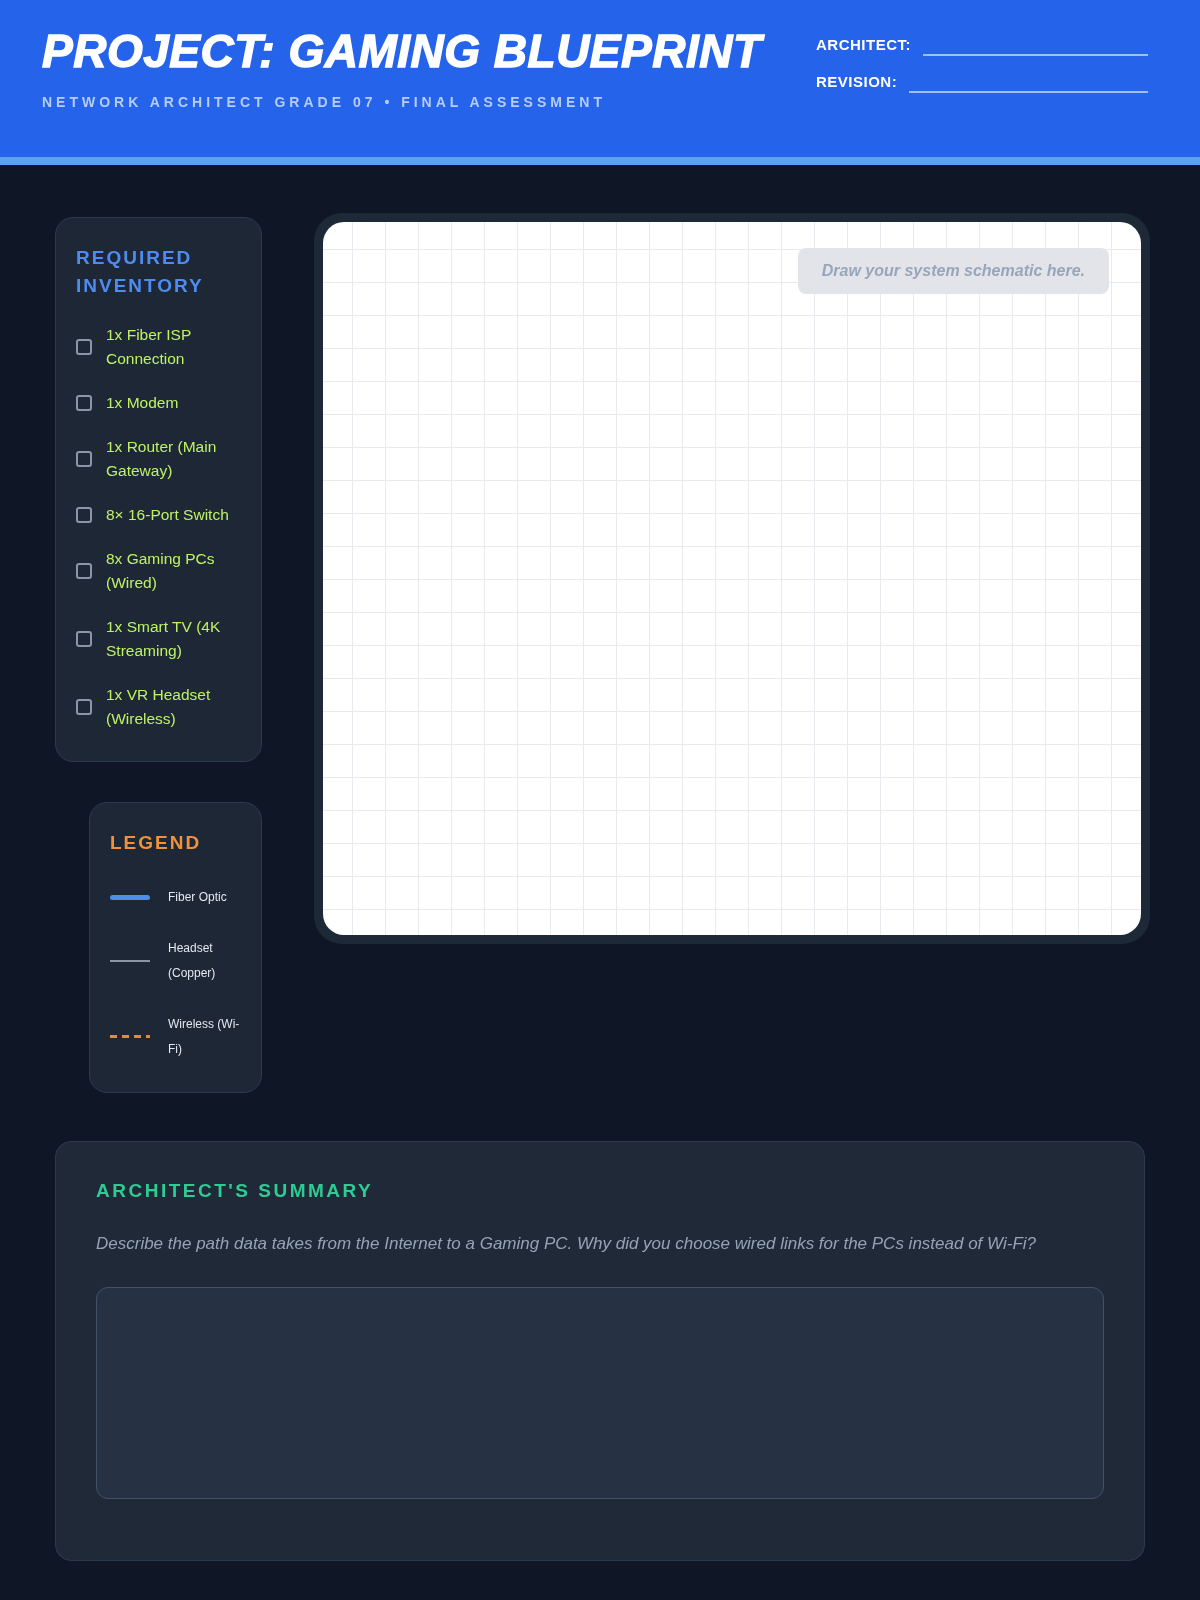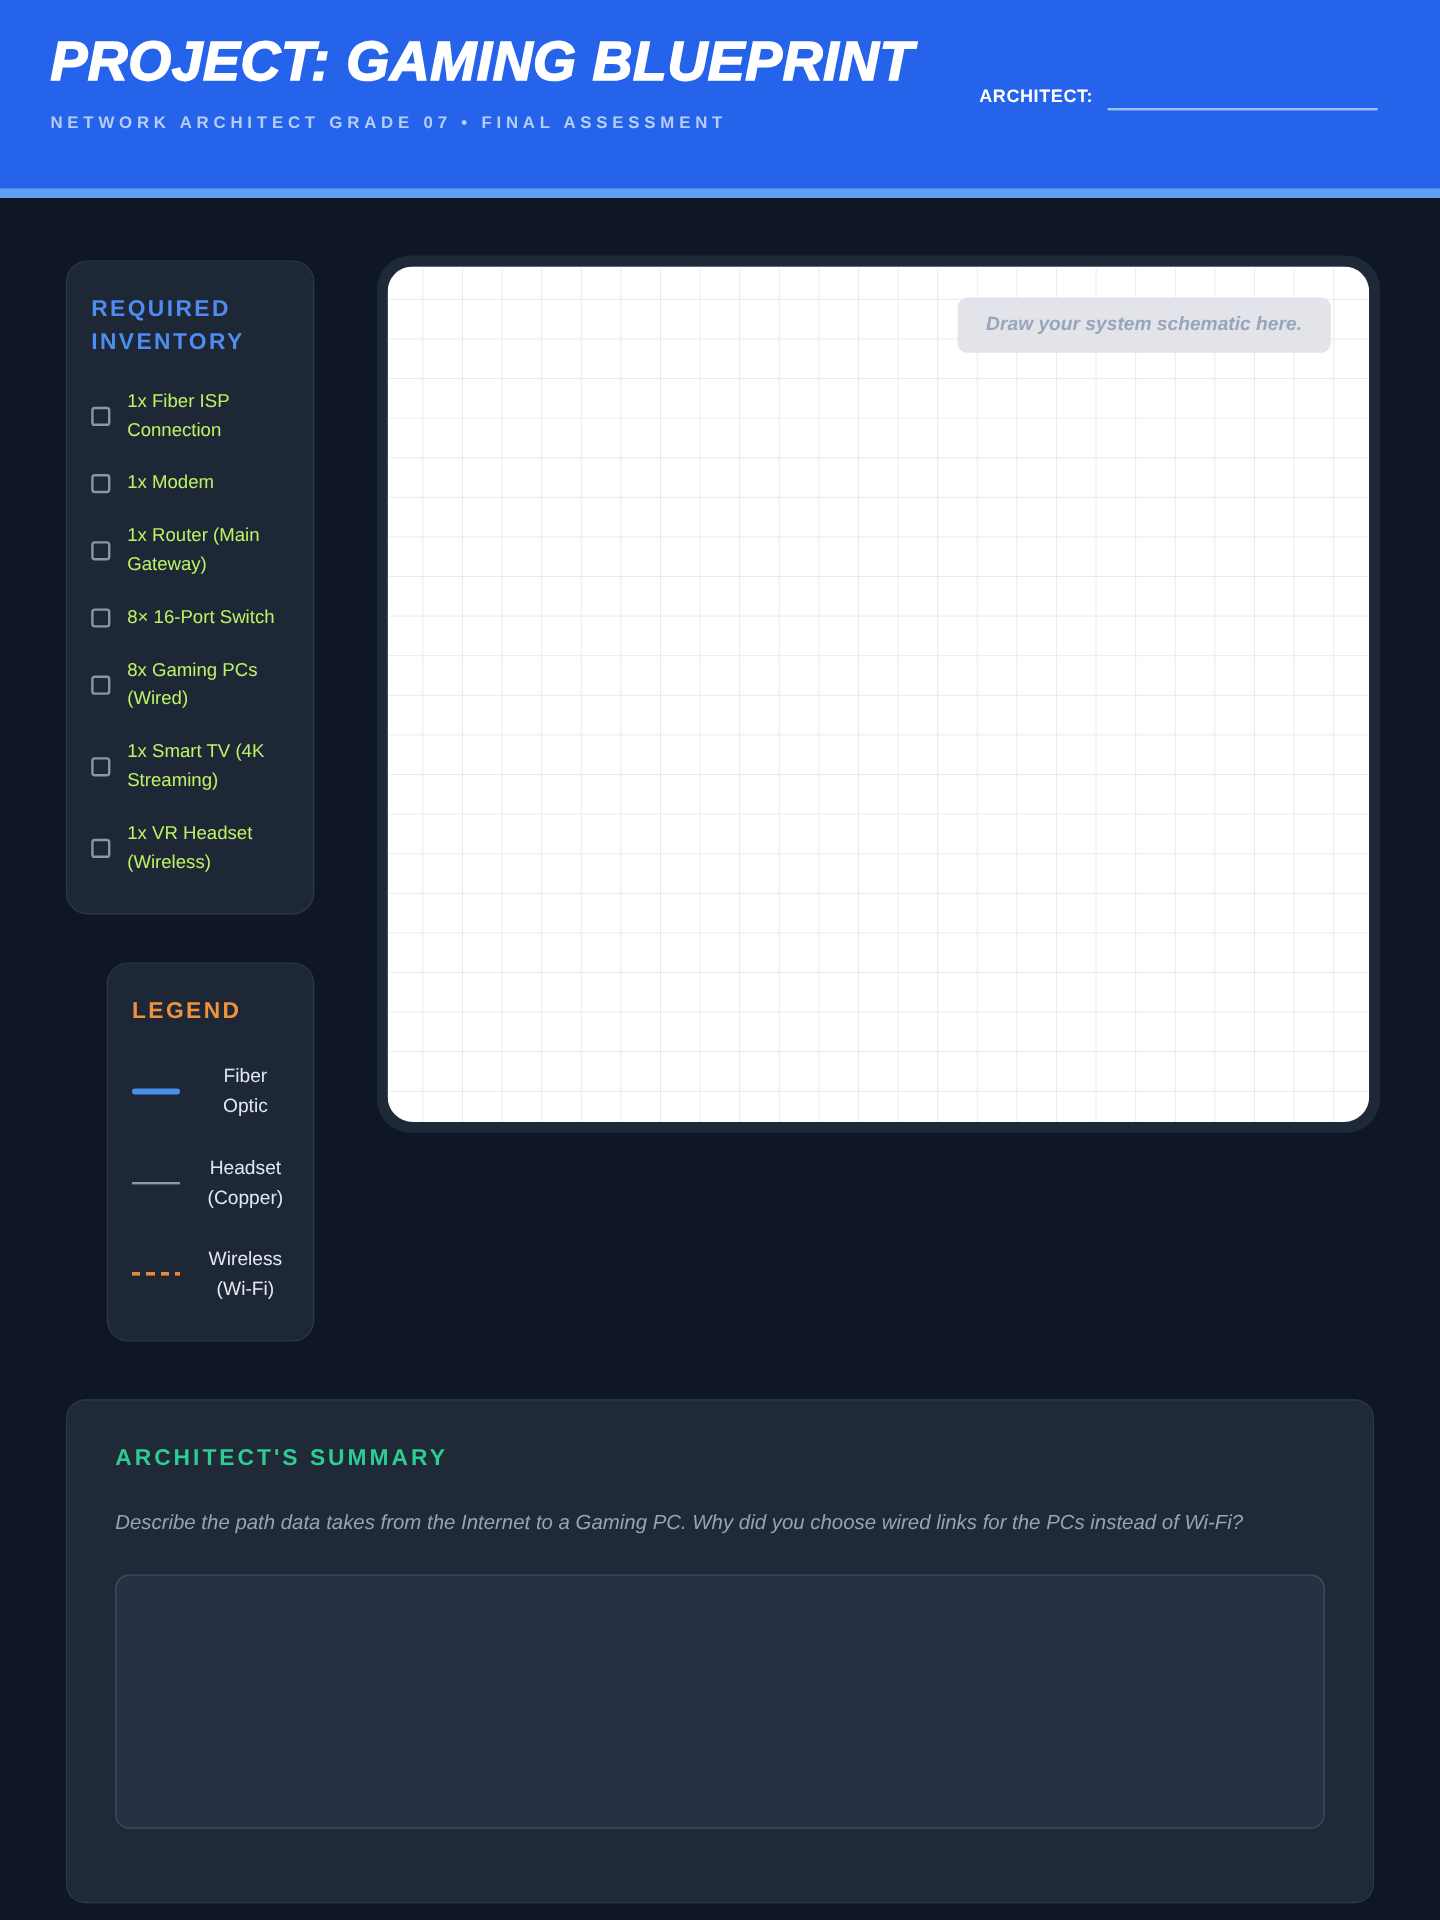"ARCHITECT:" .header-fields { padding-top: 68px -> 32px }
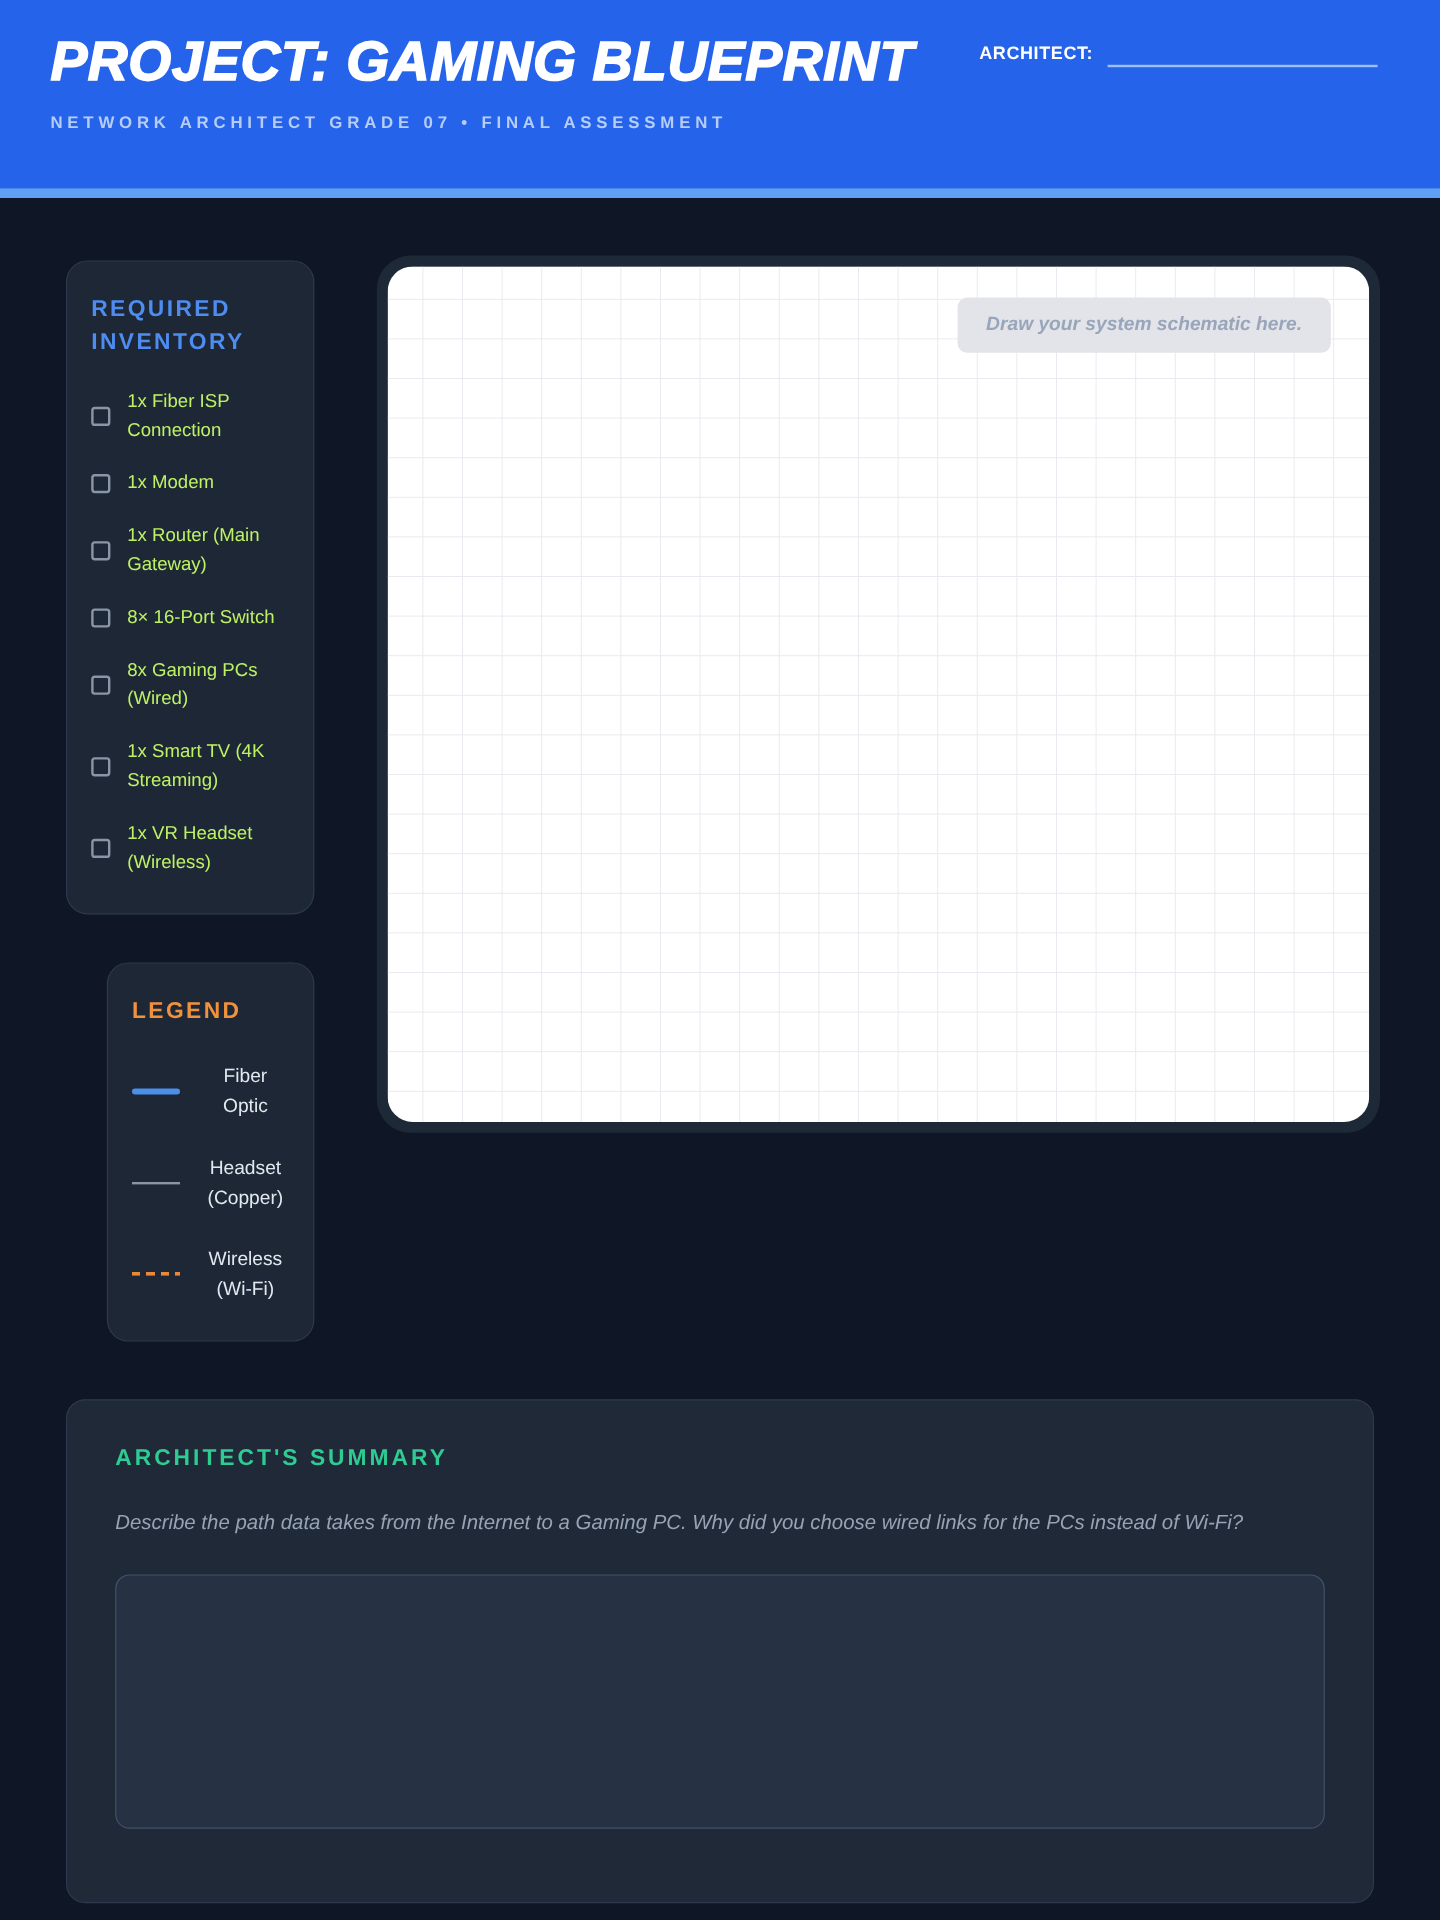"REVISION:" div.field-row { html: none -> <div> <span>REVISION:</span> <span></span> </div> }
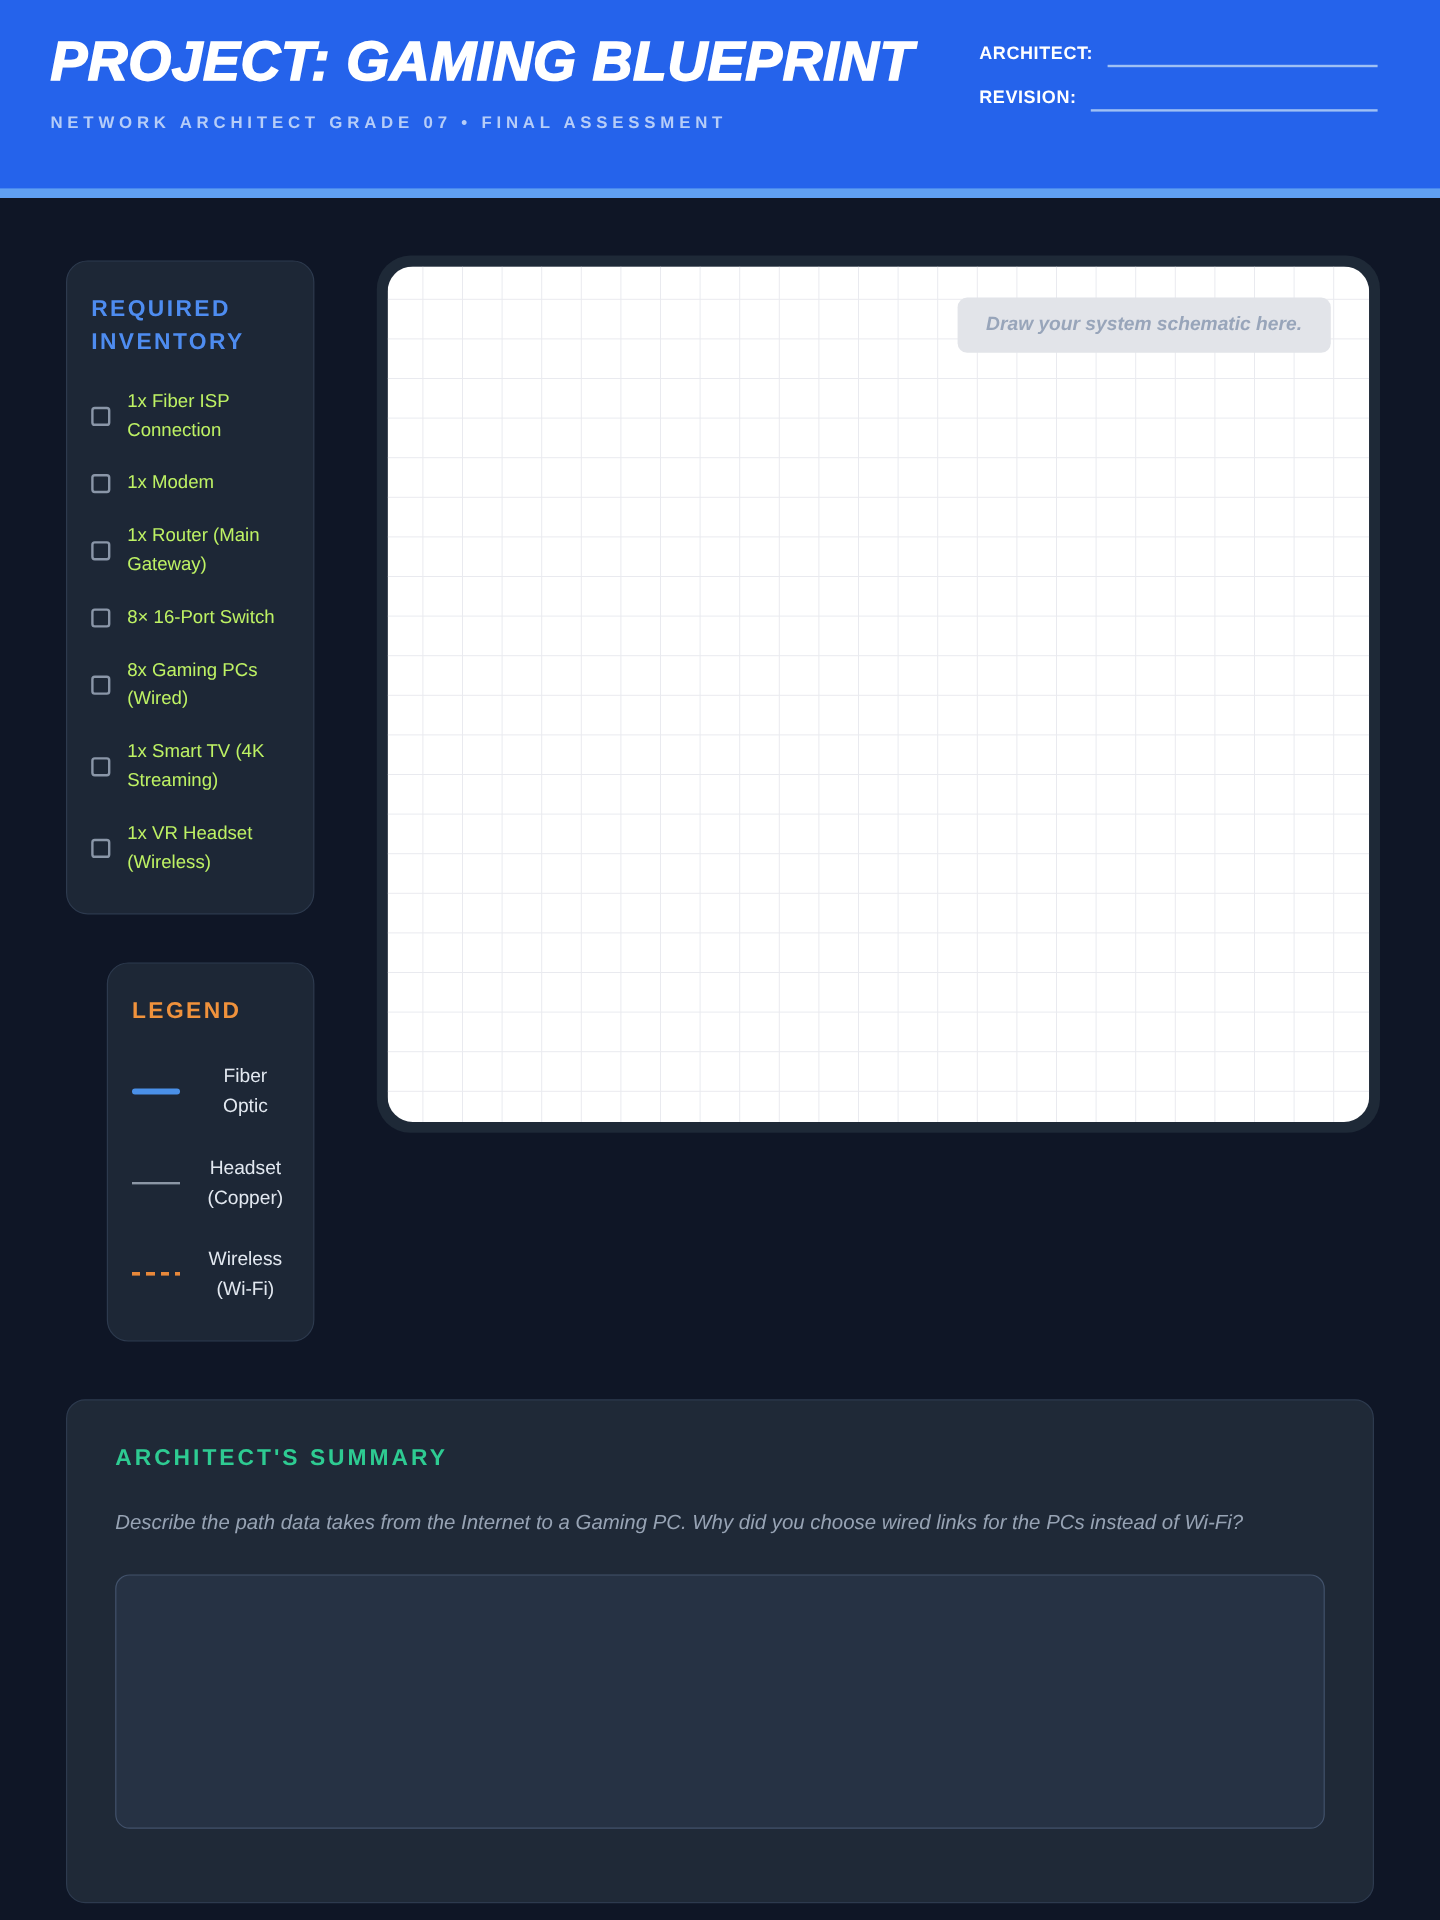"Fiber Optic" .legend-label { font-size: 16px -> 12px; text-align: center -> none }
